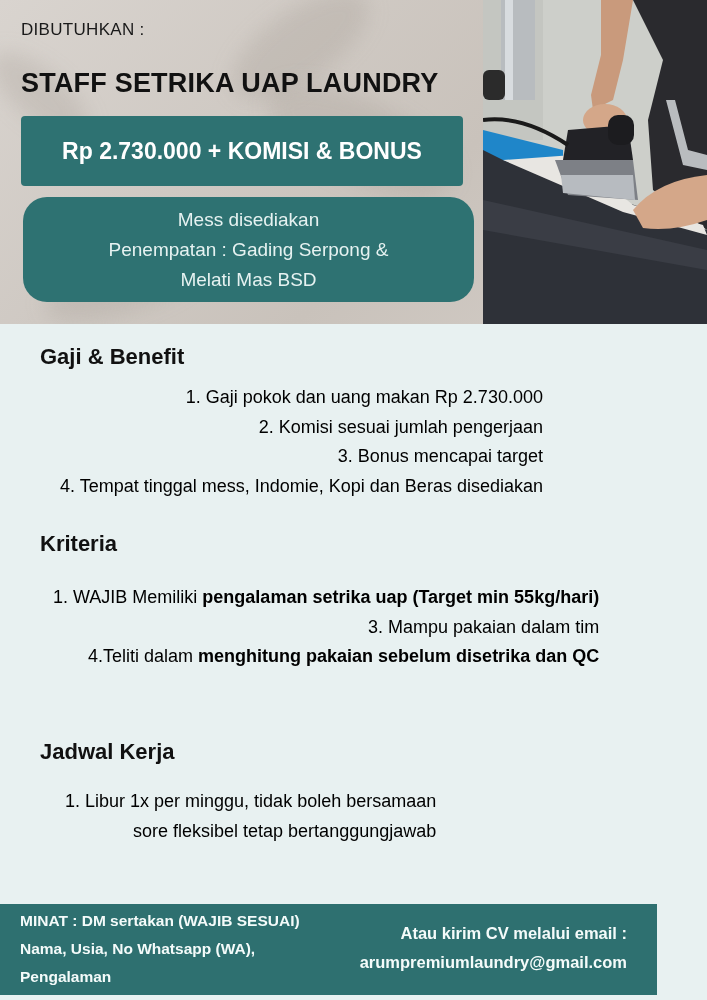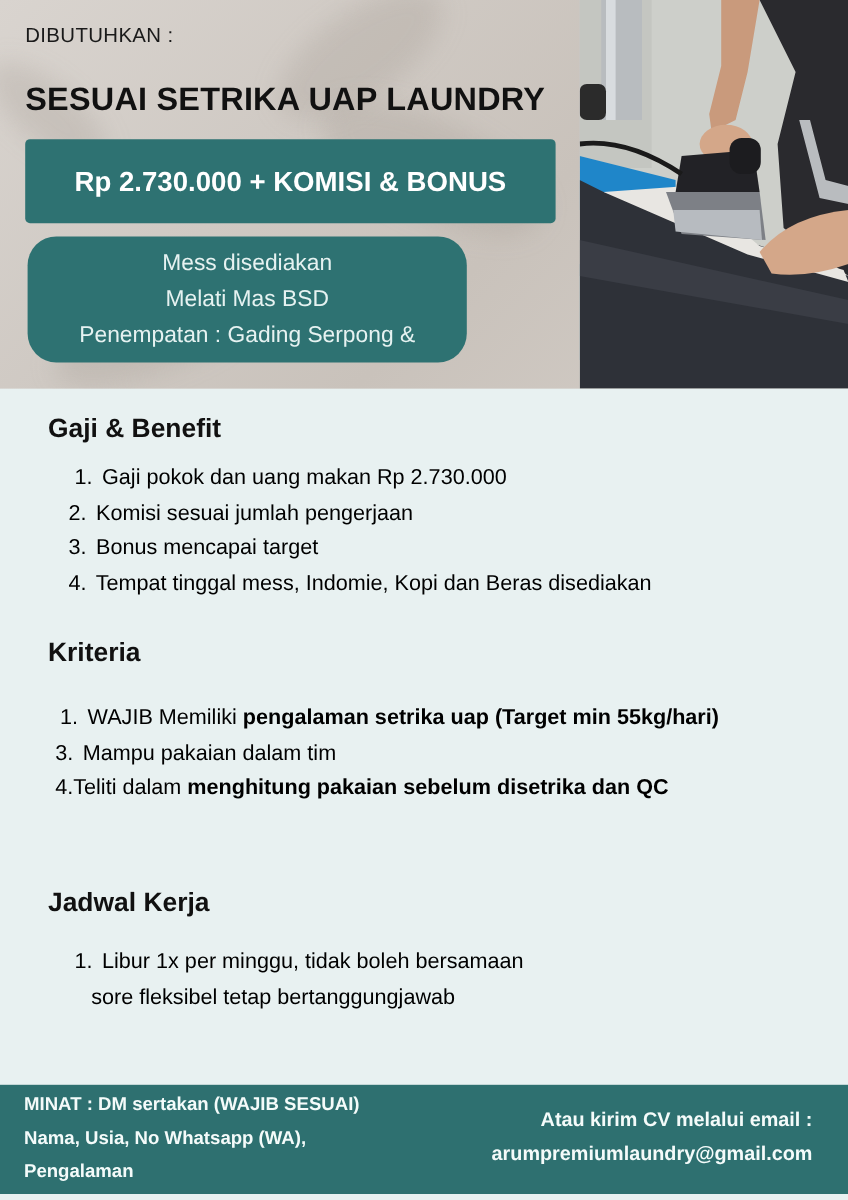"SESUAI SETRIKA UAP LAUNDRY" div.hero-title { text: SESUAI -> STAFF }
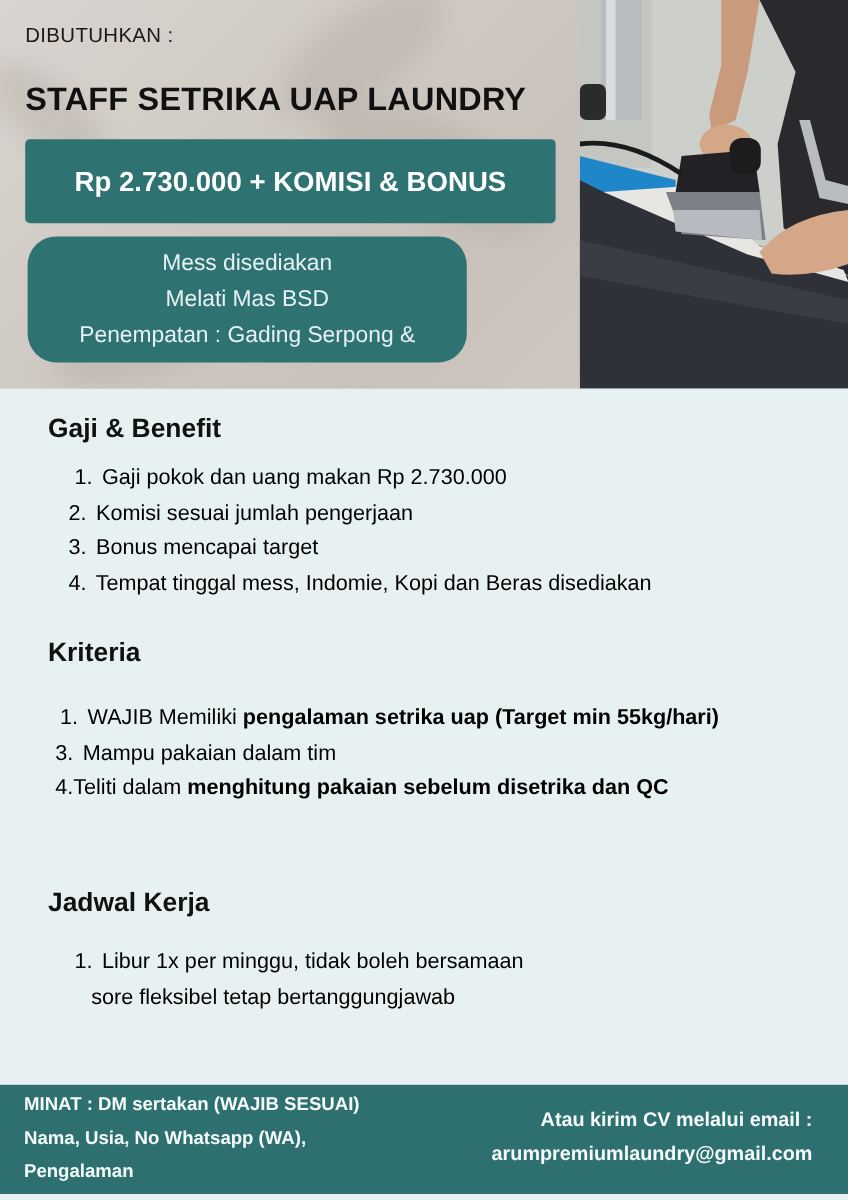"Mess disediakan" .info-pill { width: 366px -> 451px }
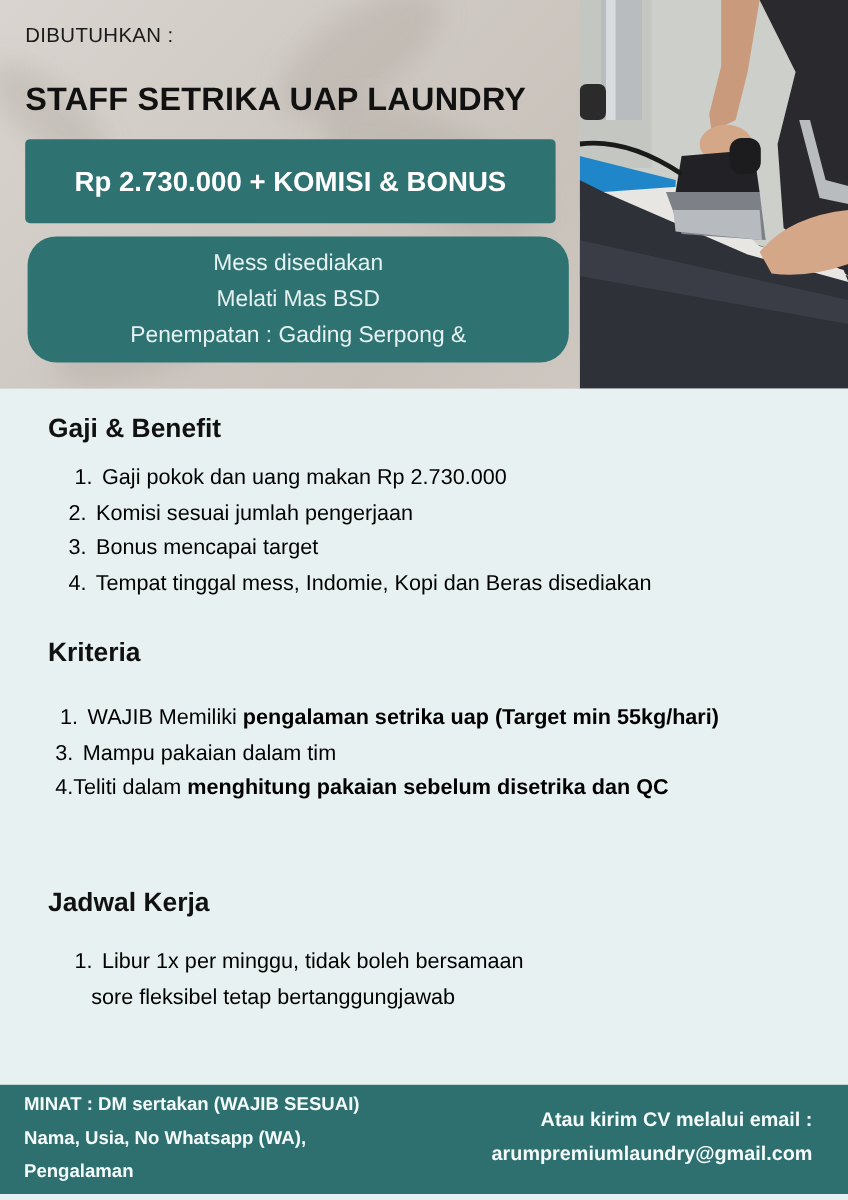"Melati Mas BSD" span { order: before "Penempatan : Gading Serpong &" -> after "Penempatan : Gading Serpong &" }
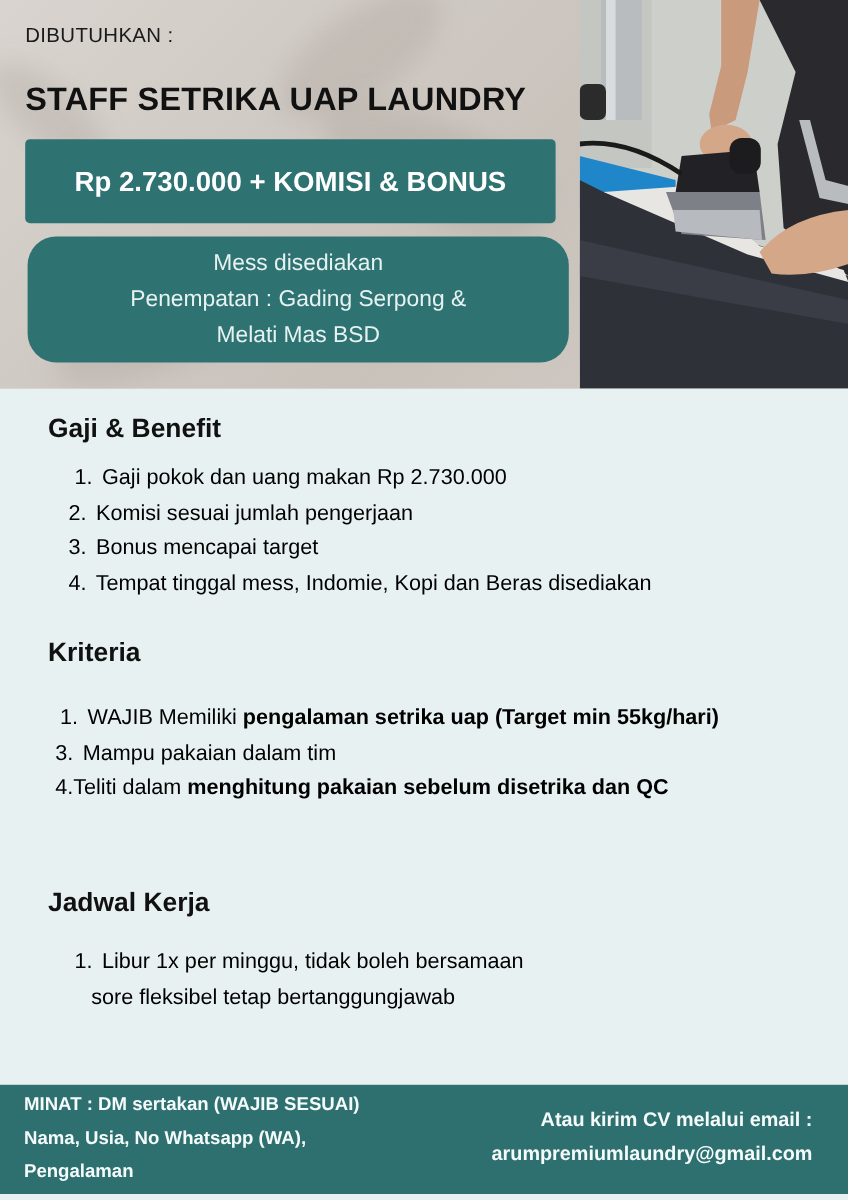"Gaji & Benefit" .main { text-align: none -> right }
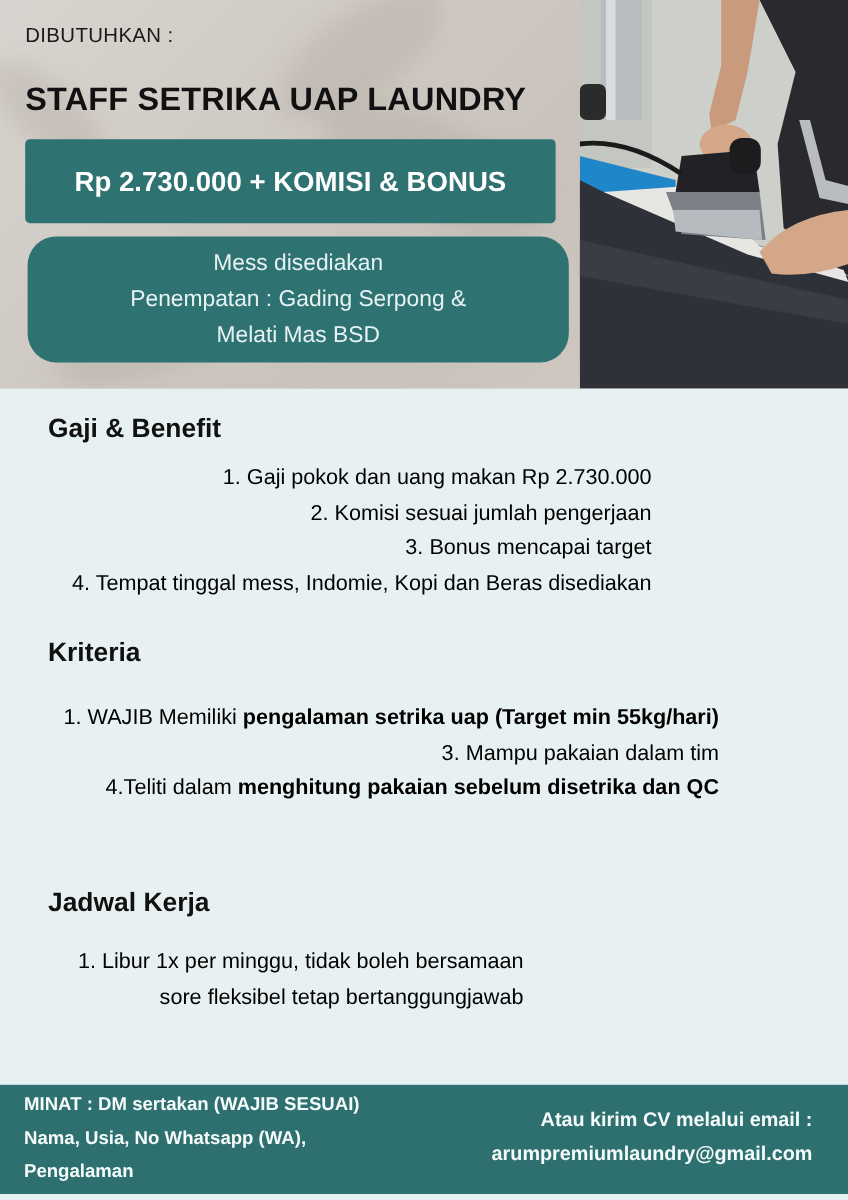"MINAT : DM sertakan (WAJIB" .footer { width: 707px -> 657px }
